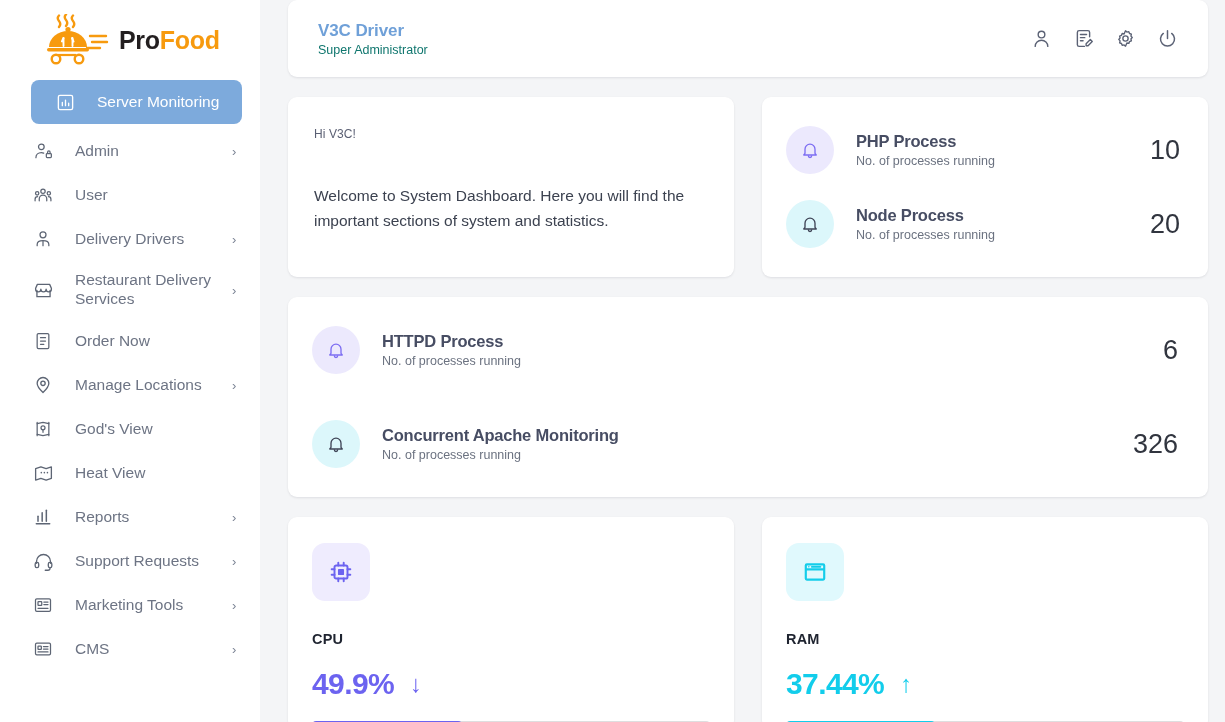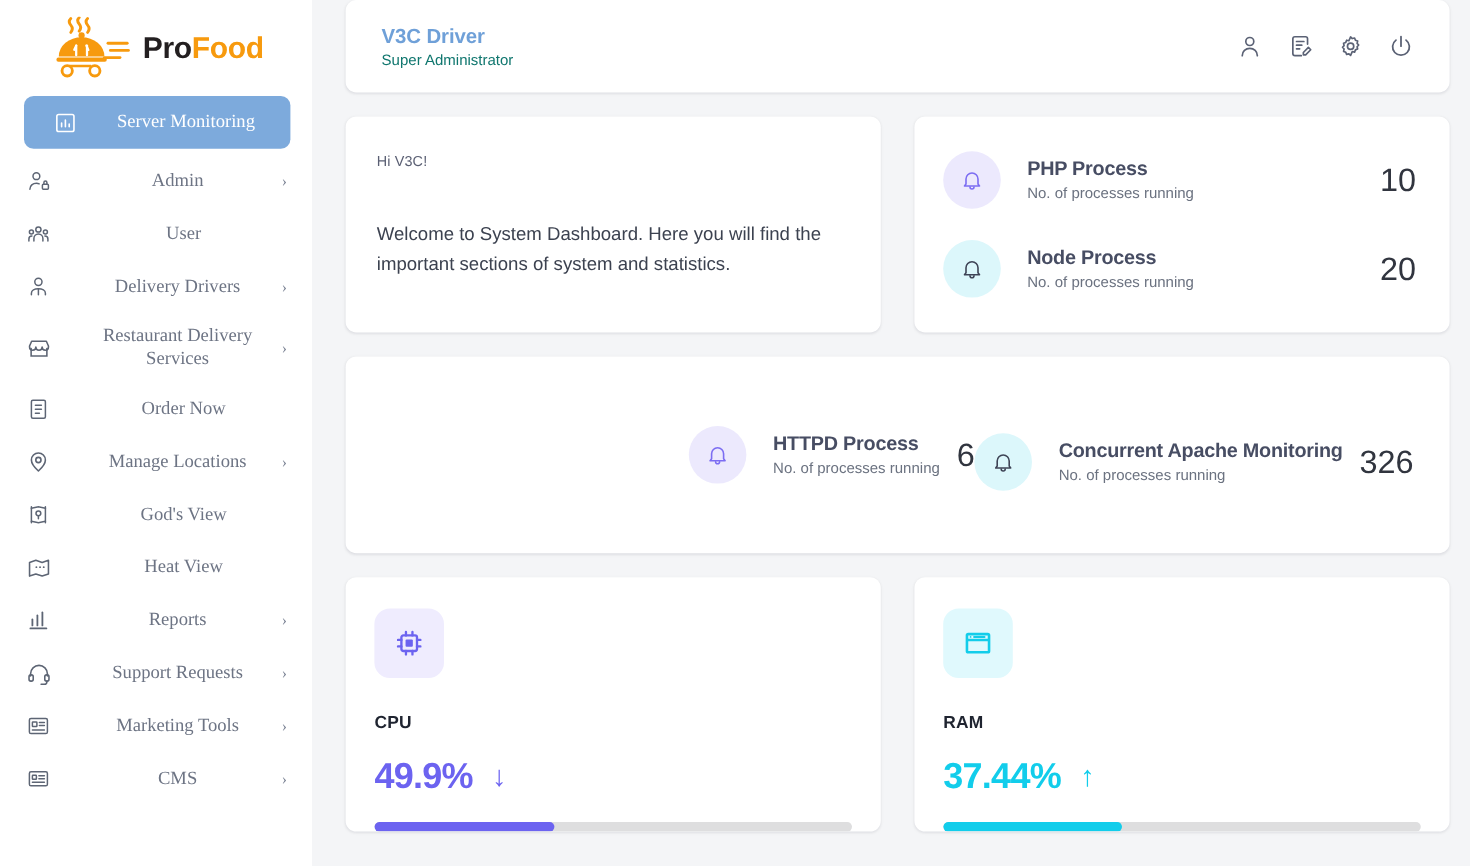"ProFood" .sidebar { text-align: center -> none }
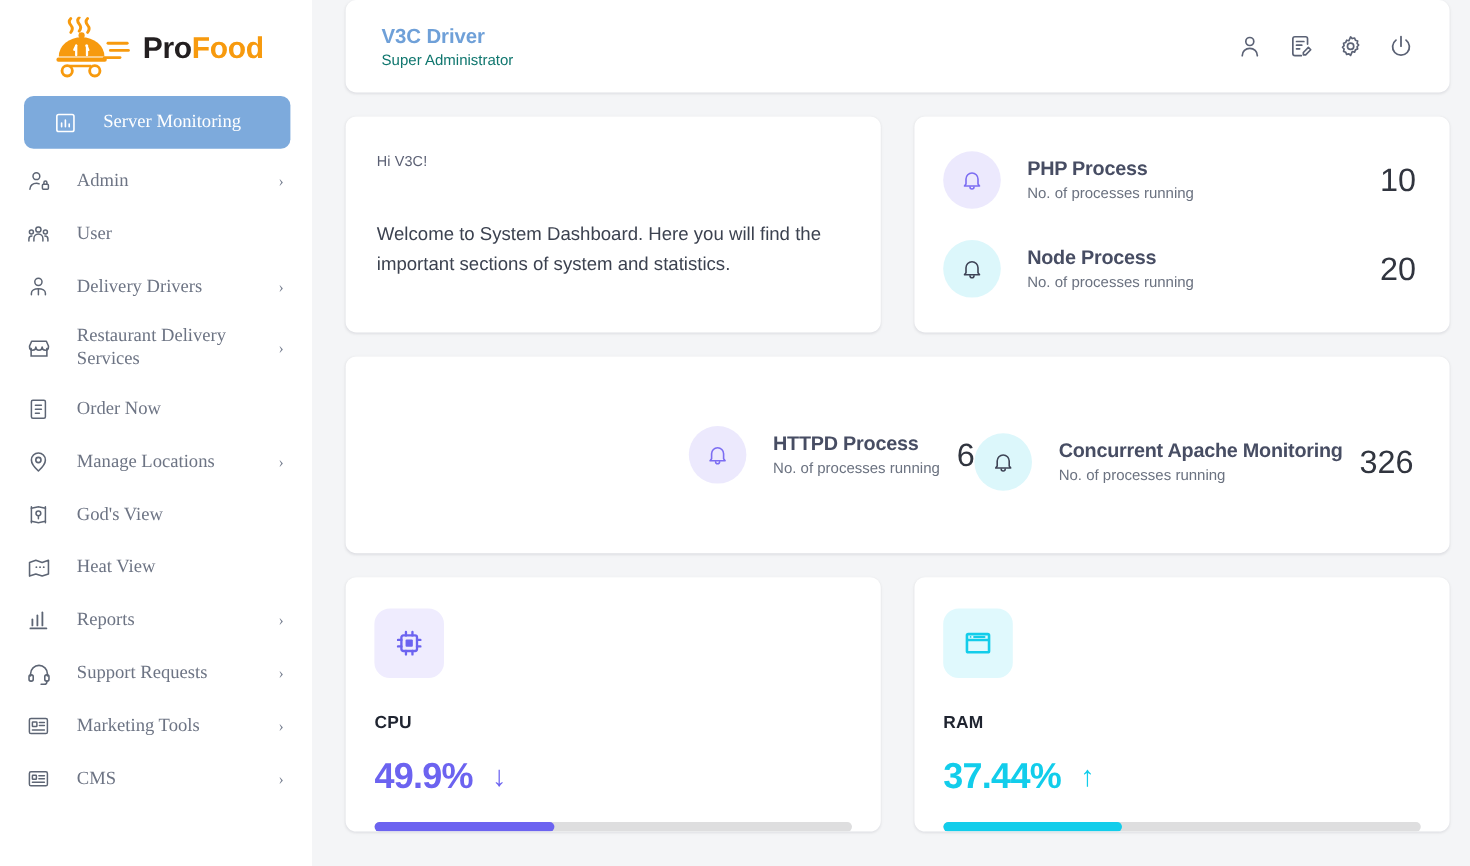"Server Monitoring" .nav { font-family: Liberation Serif, serif -> none; padding: 0 0 0 2px -> 0 0 0 13px }
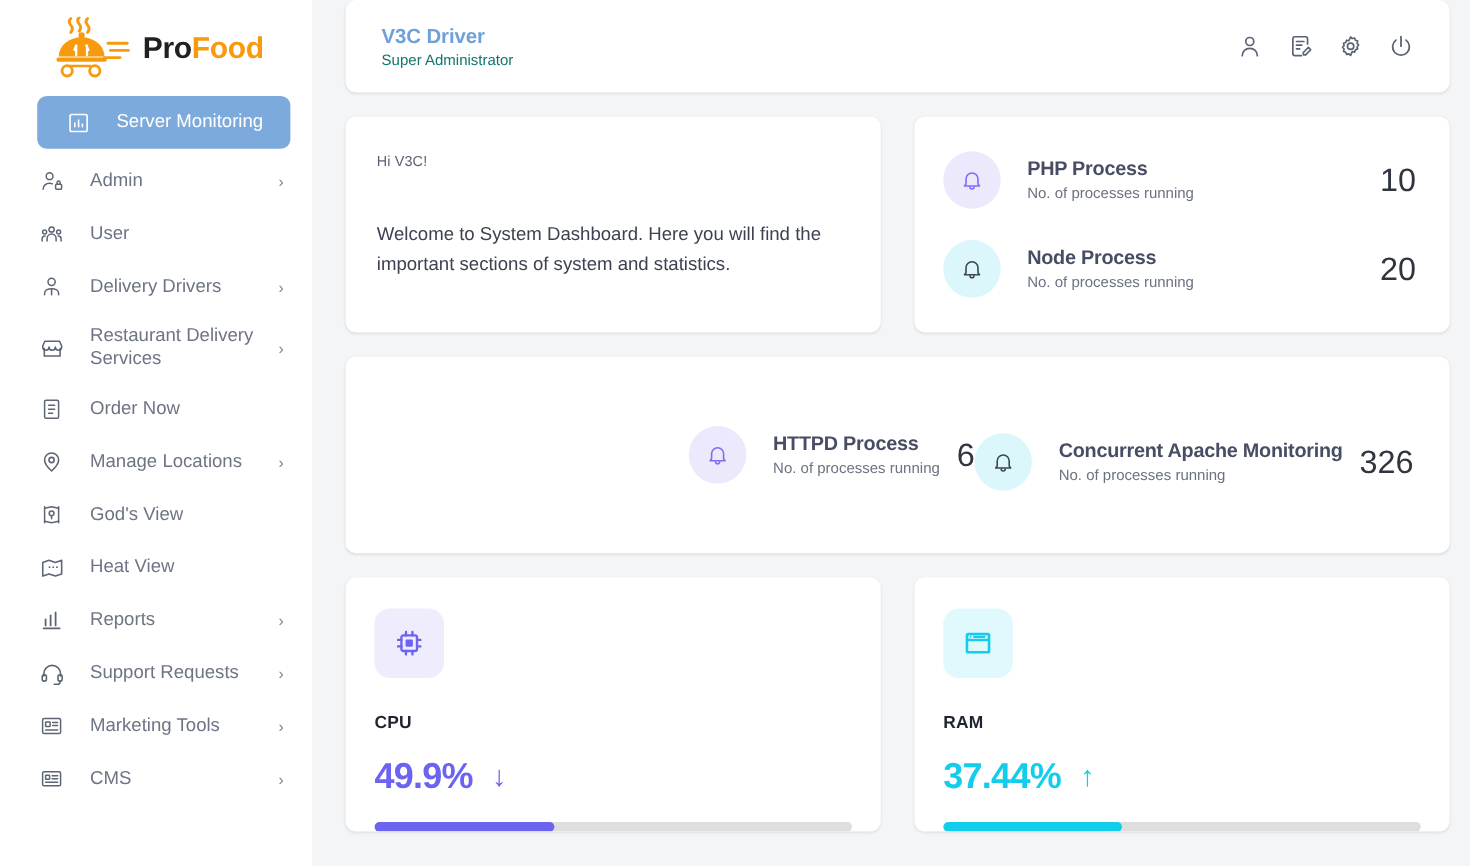"HTTPD Process" .wide { flex-direction: row -> column; gap: none -> 20px }
